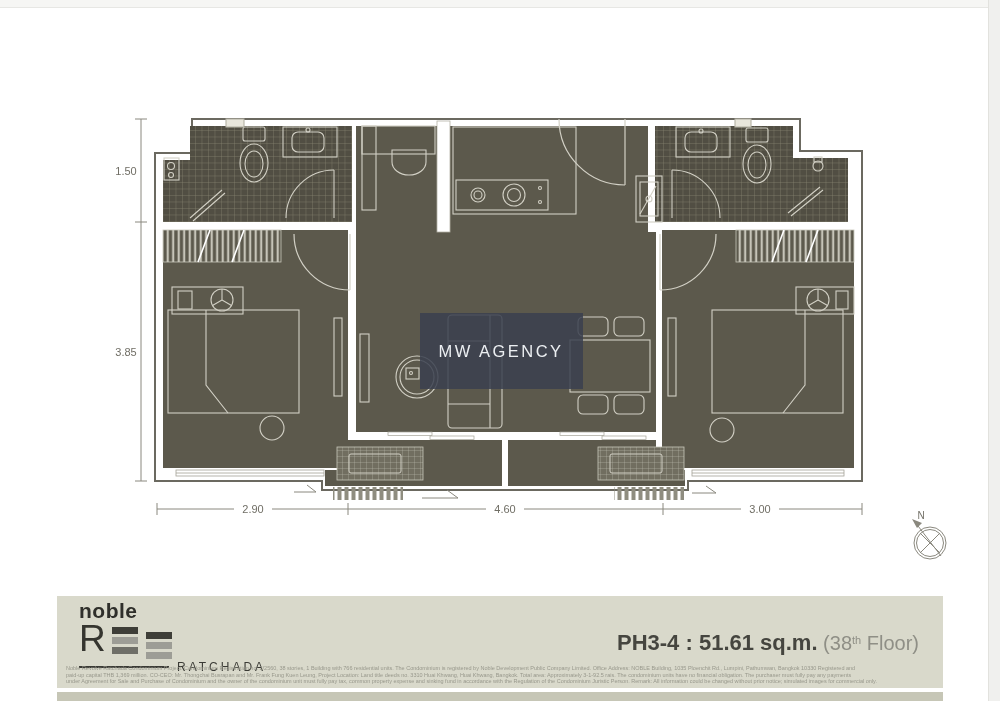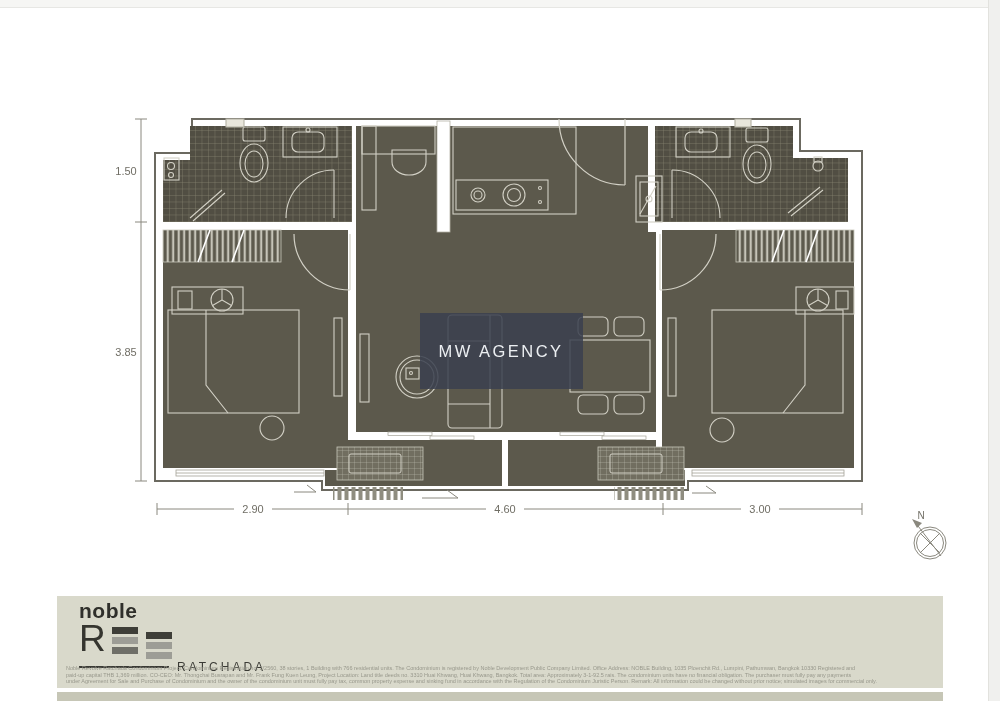"PH3-4 : 51.61 sq.m. (38th" div.unit-title { html: none -> <div> <span>PH3-4 : 51.61 sq.m.</span><span> (38</span><span>th</span><span> Floor)</span> </div> }
